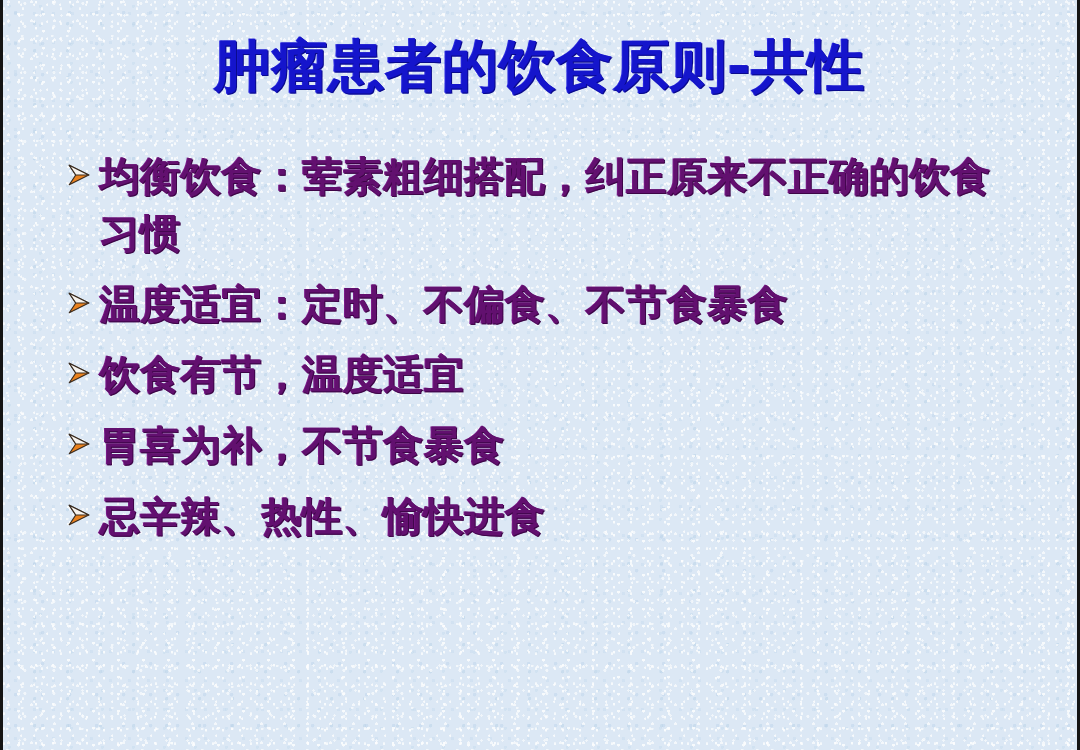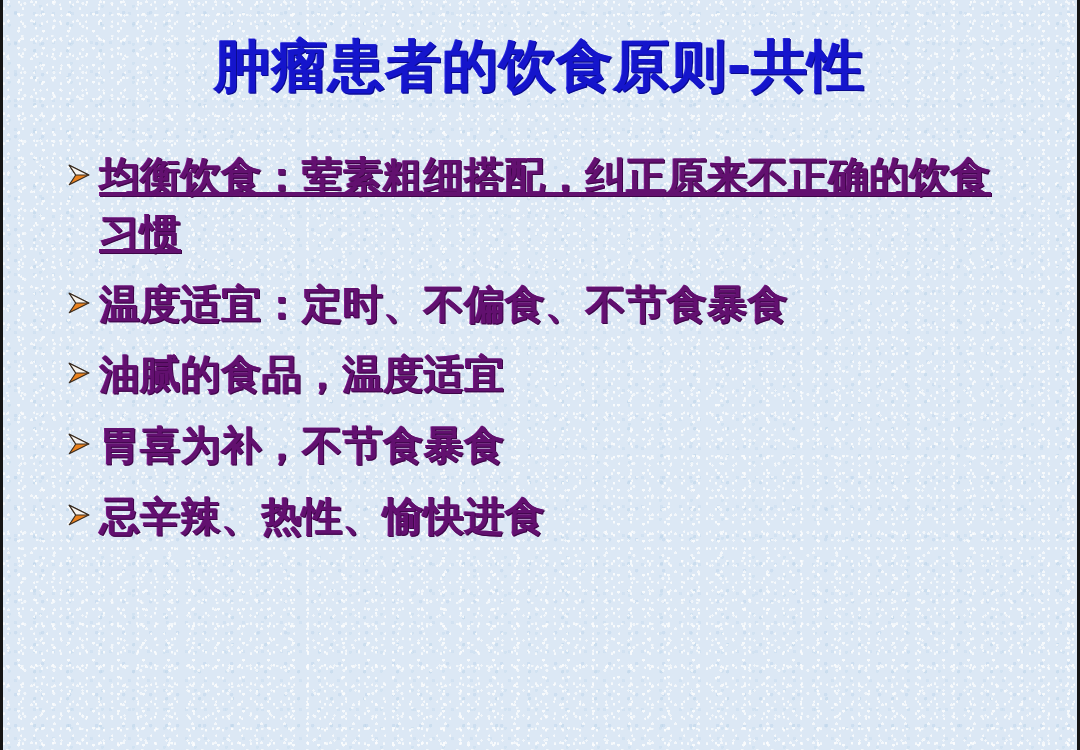"均衡饮食：荤素粗细搭配，纠正原来不正确的饮食习惯" .bullet-item.wraps .bullet-text { text-decoration: underline -> none }
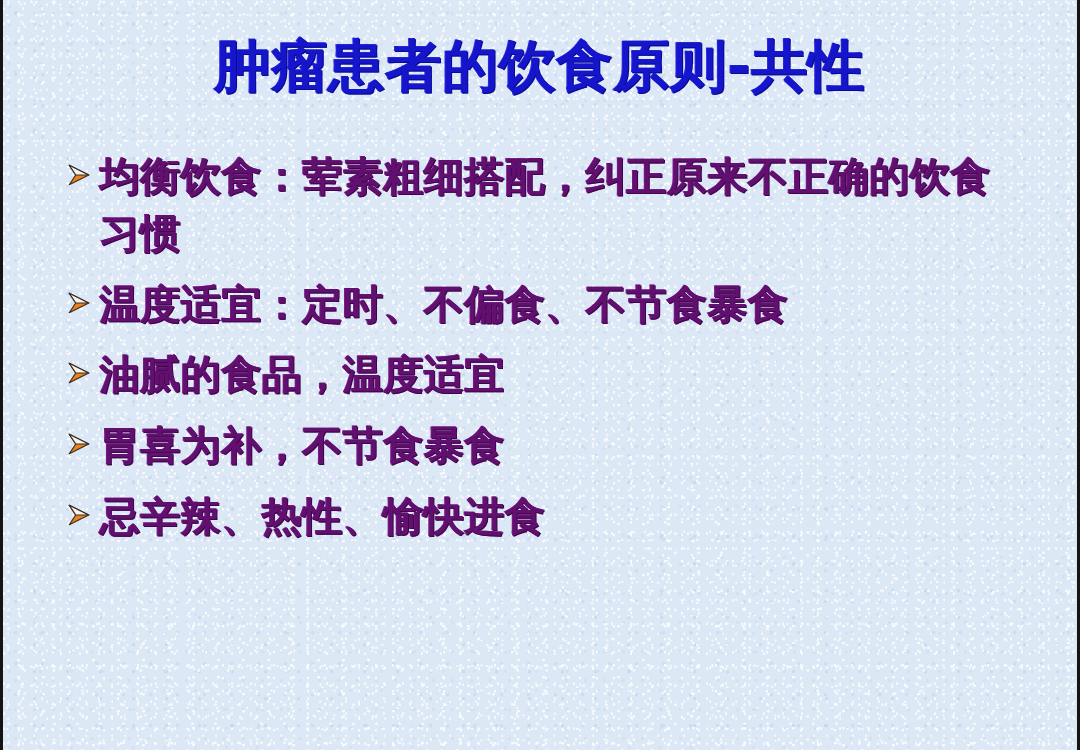"油腻的食品，温度适宜" span.bullet-text { text: 油腻的食品 -> 饮食有节 }
